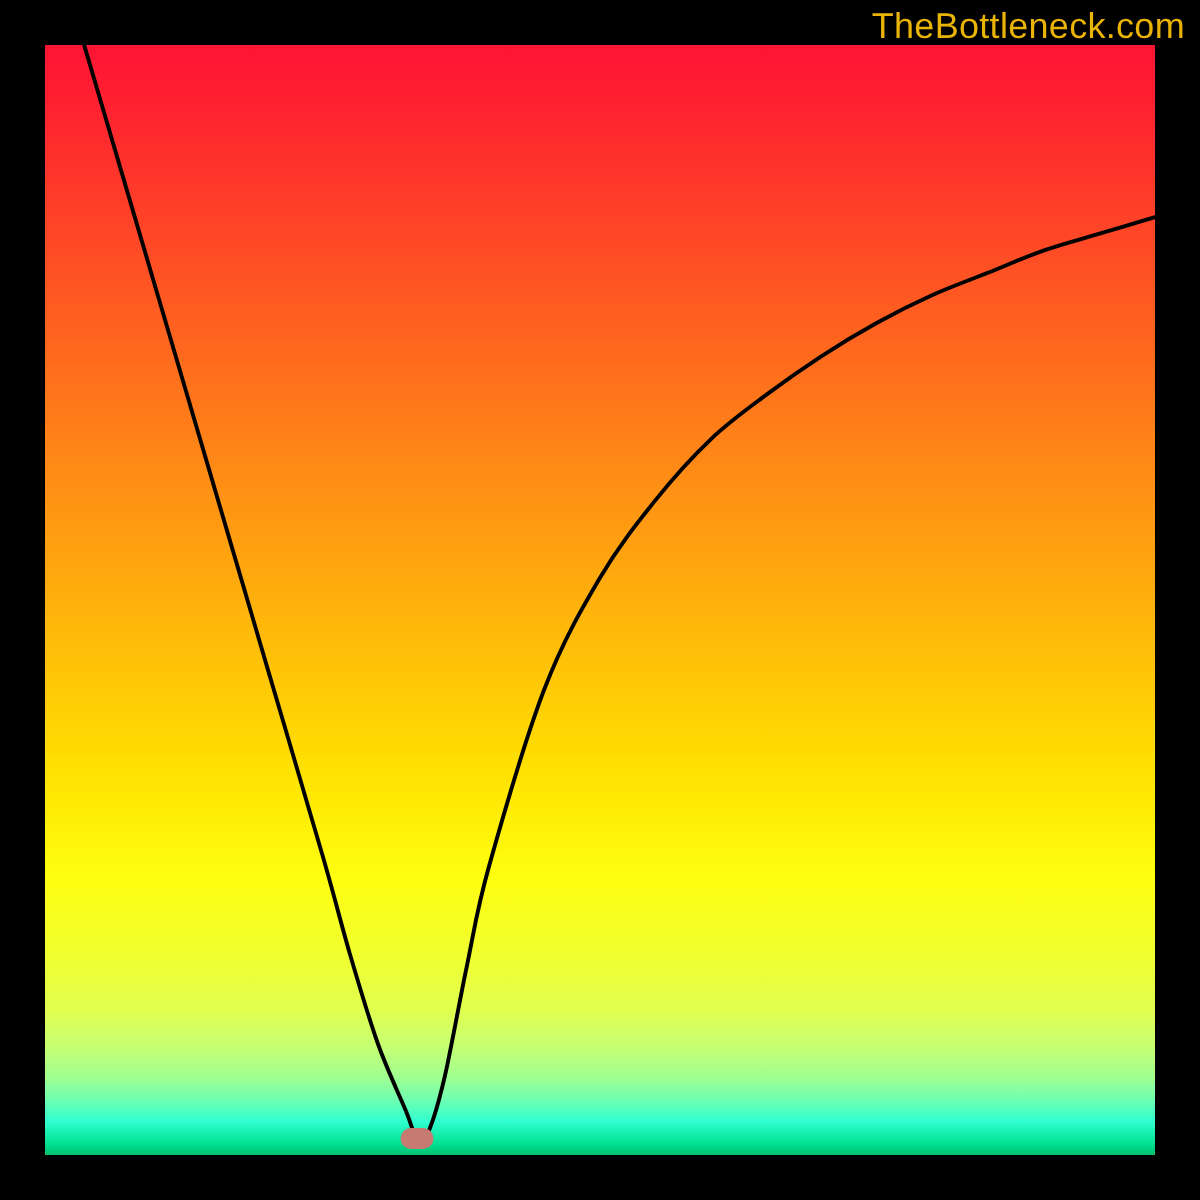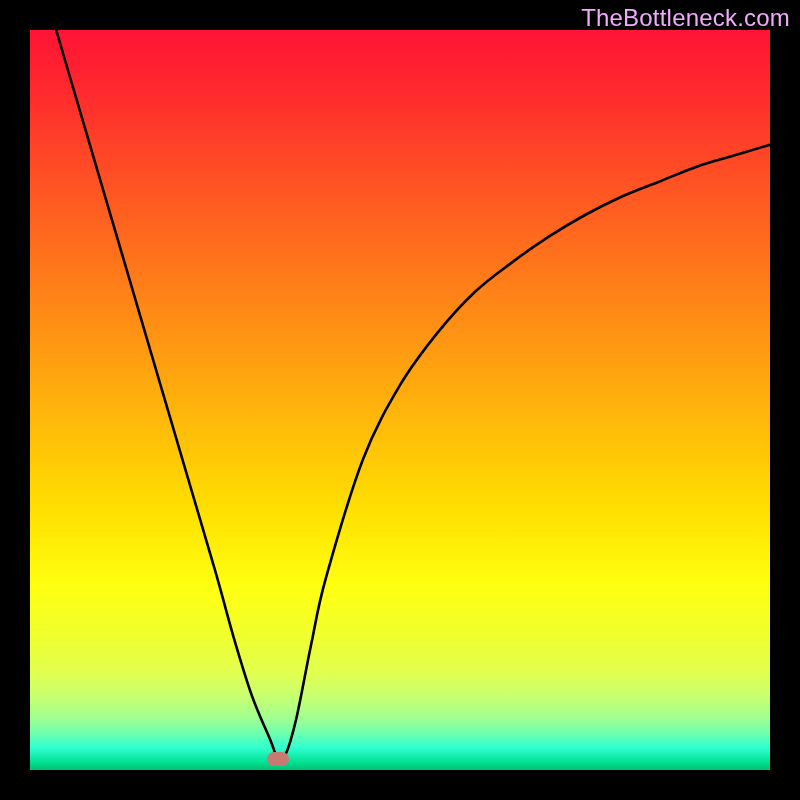"TheBottleneck.com" .watermark { color: #f0abfc -> #eab308 }
